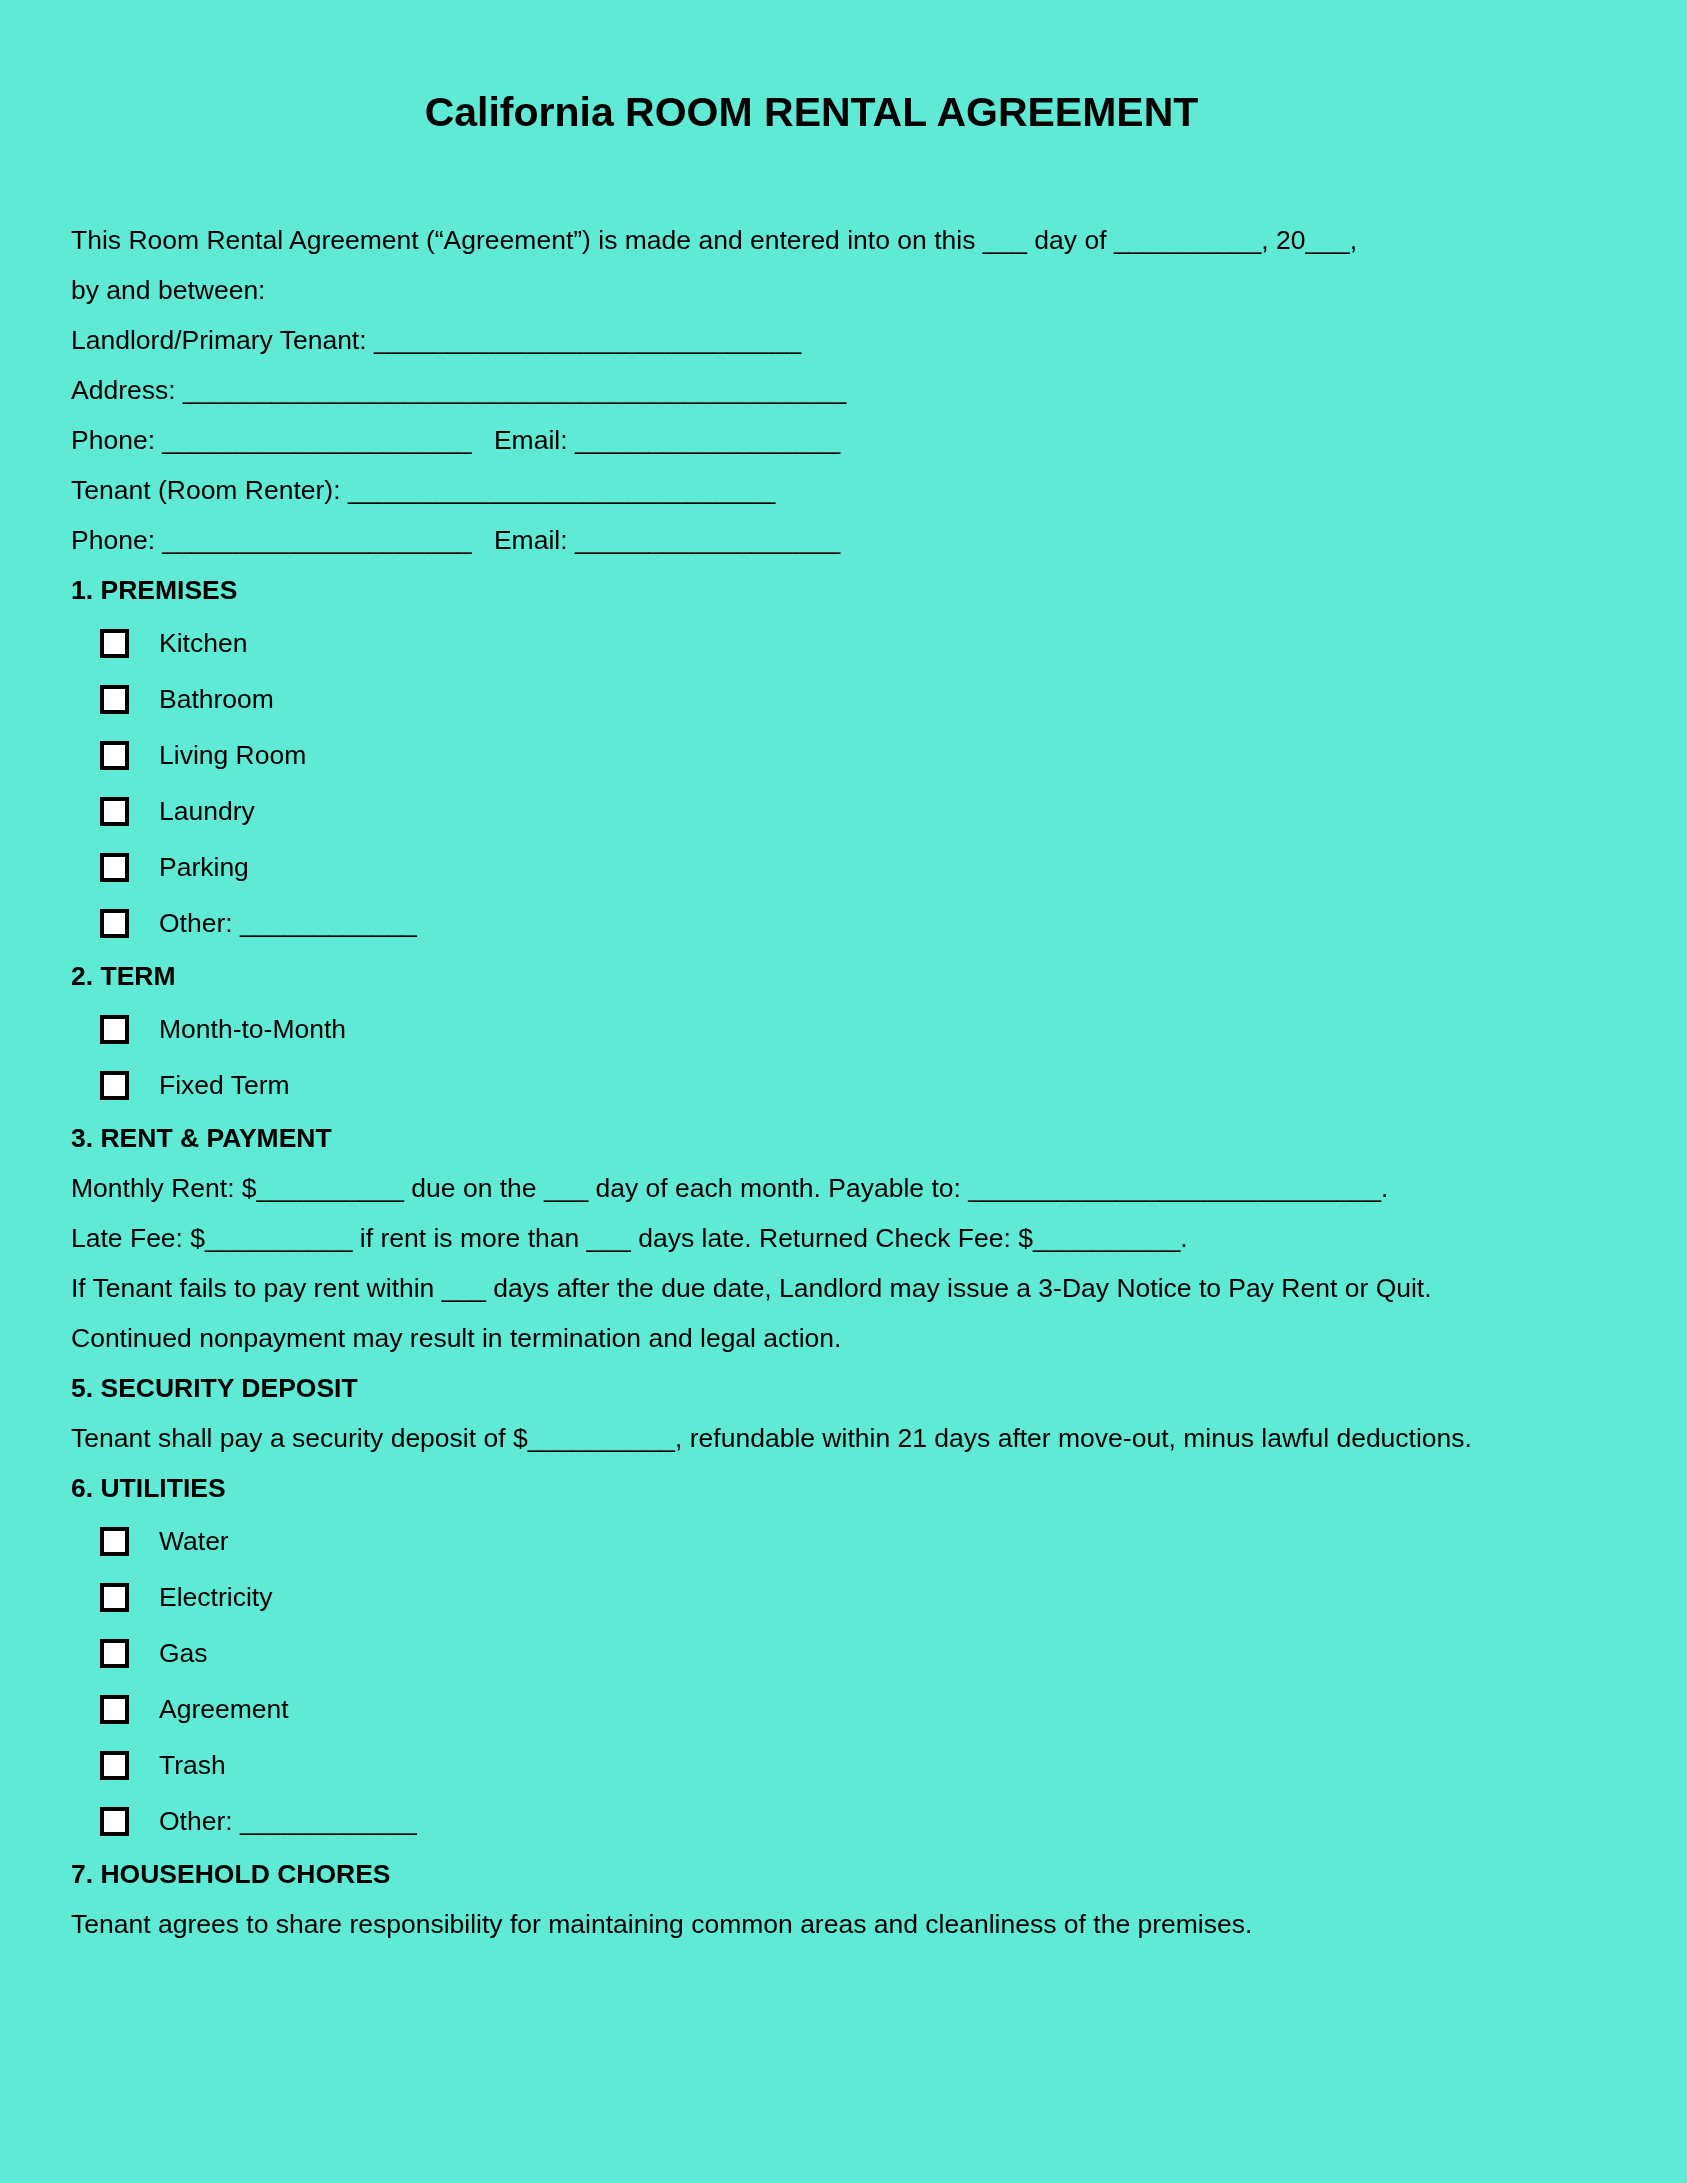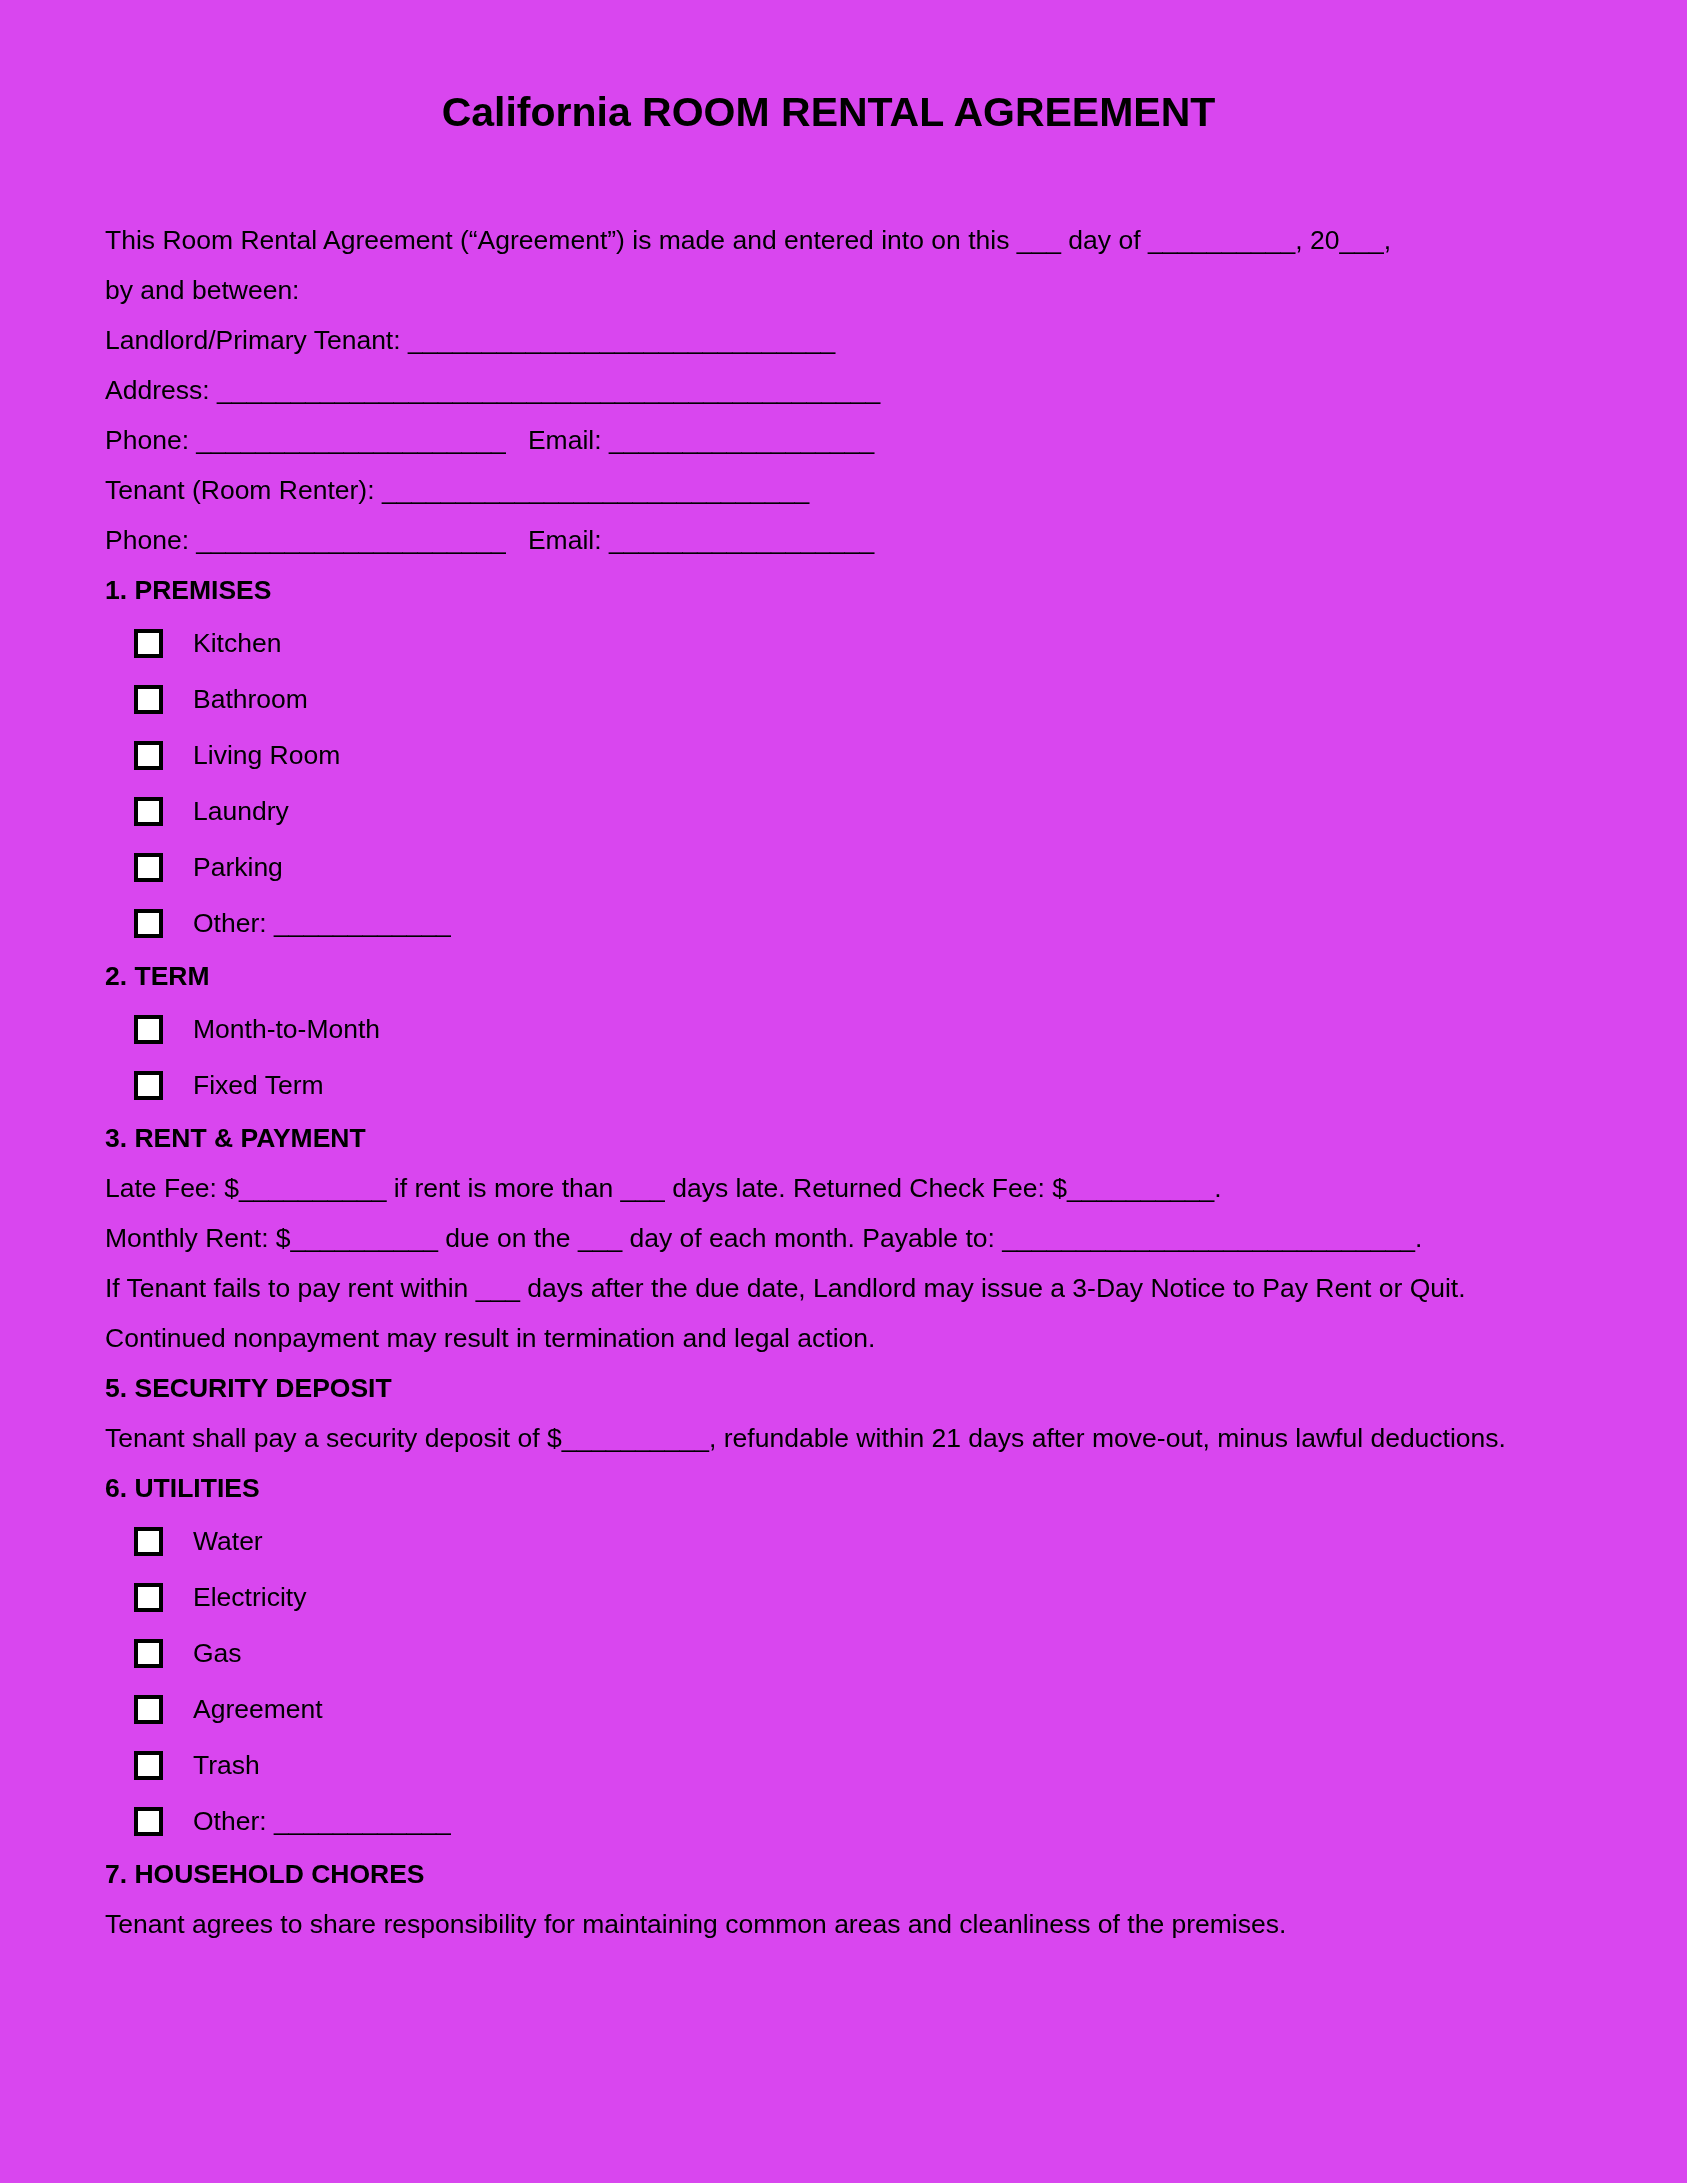"California ROOM RENTAL AGREEMENT" .page { background: #d946ef -> #5eead4; padding: 86px 135px 0 105px -> 86px 135px 0 71px }
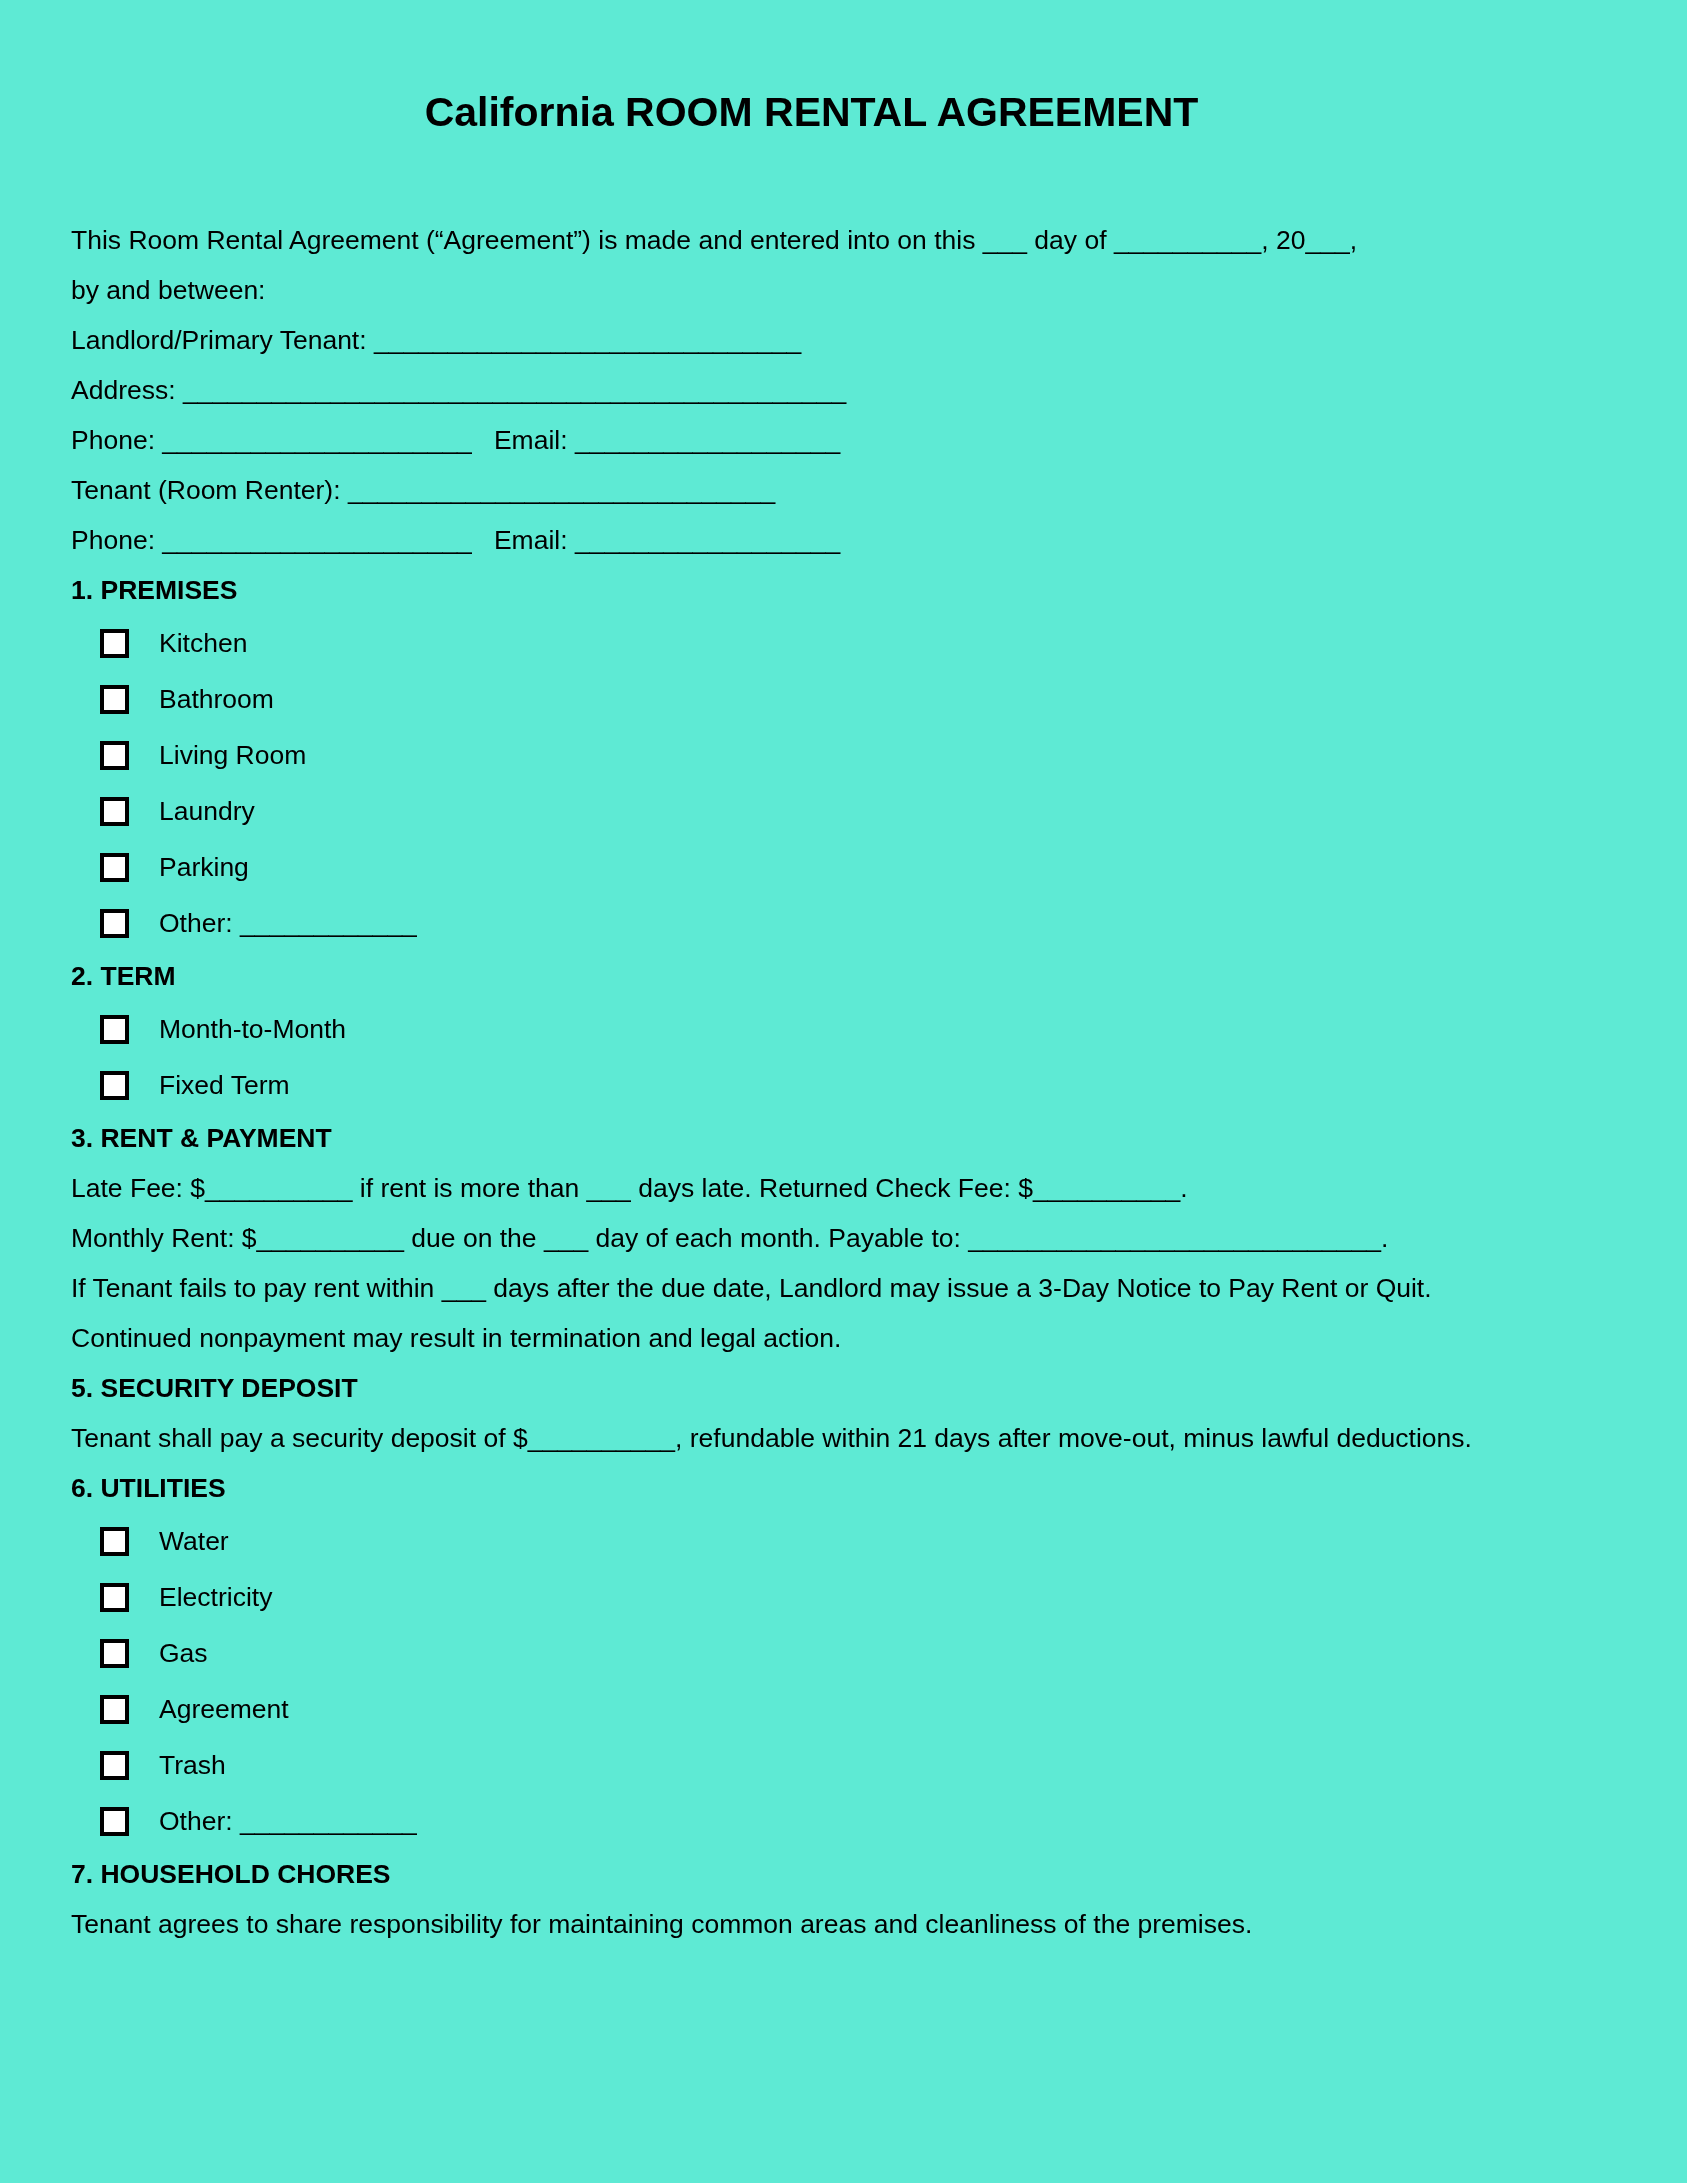"Late Fee: $__________ if rent" div.line { order: before "Monthly Rent: $__________ due on" -> after "Monthly Rent: $__________ due on" }
